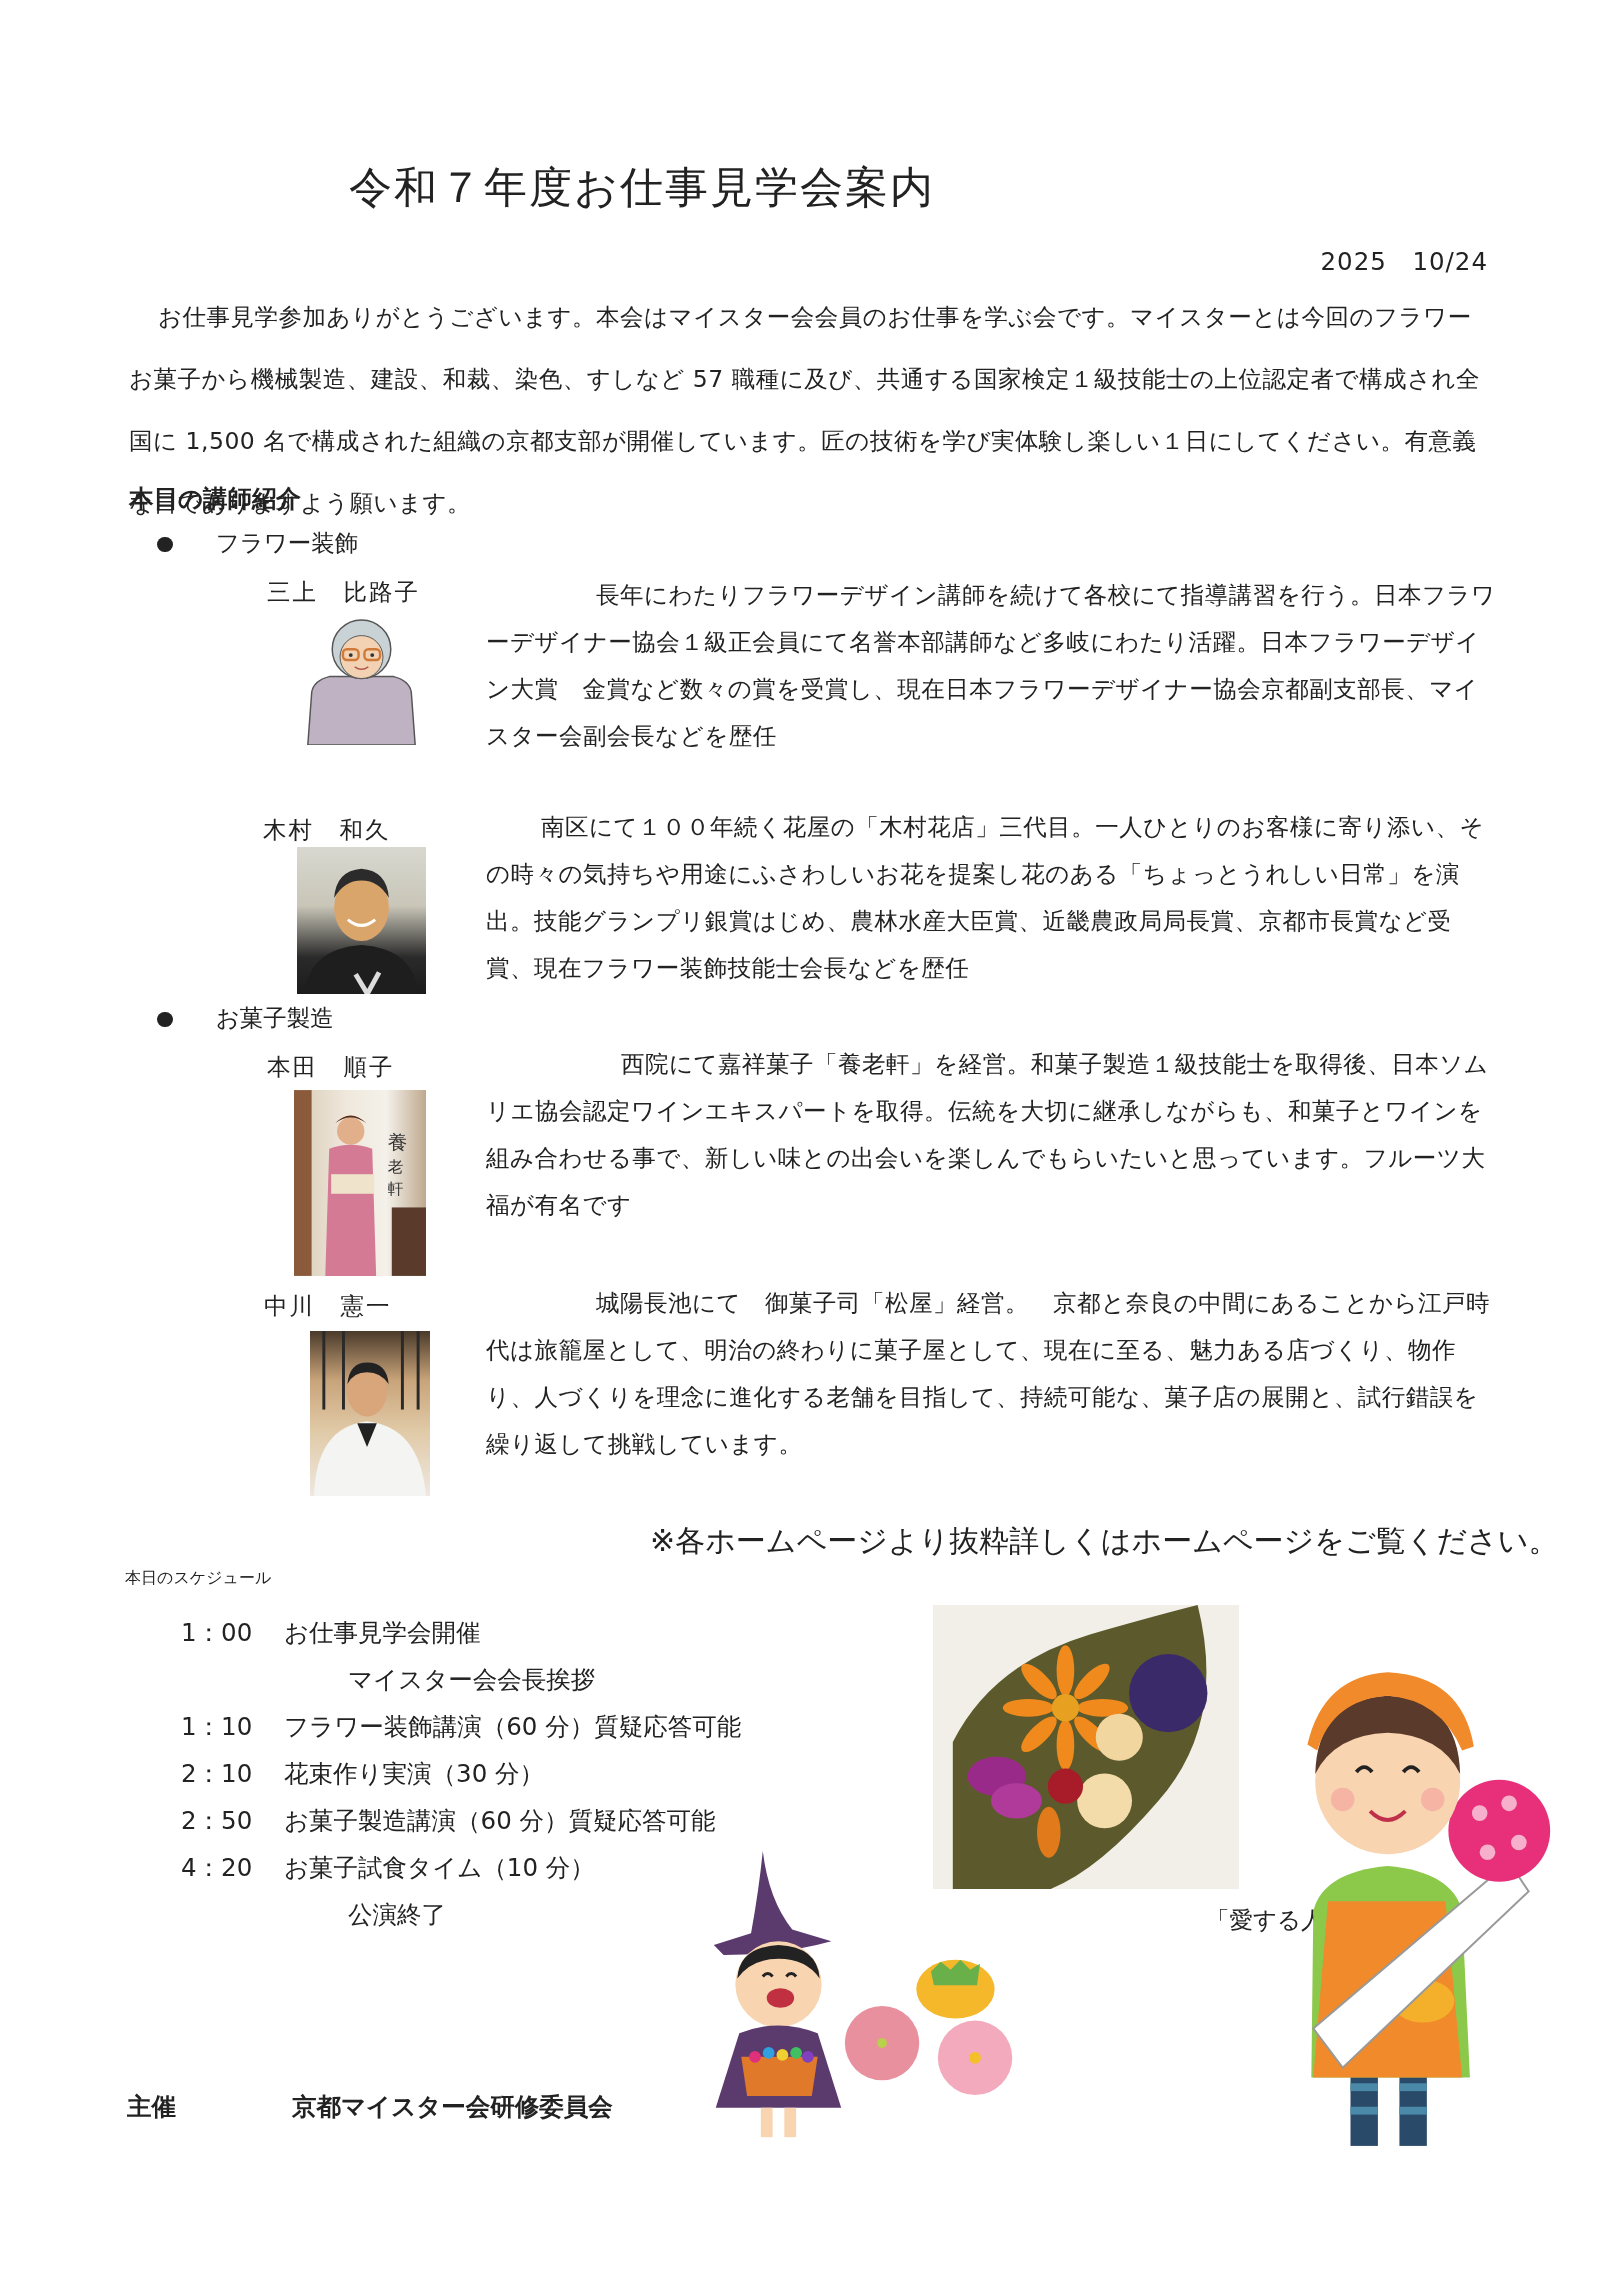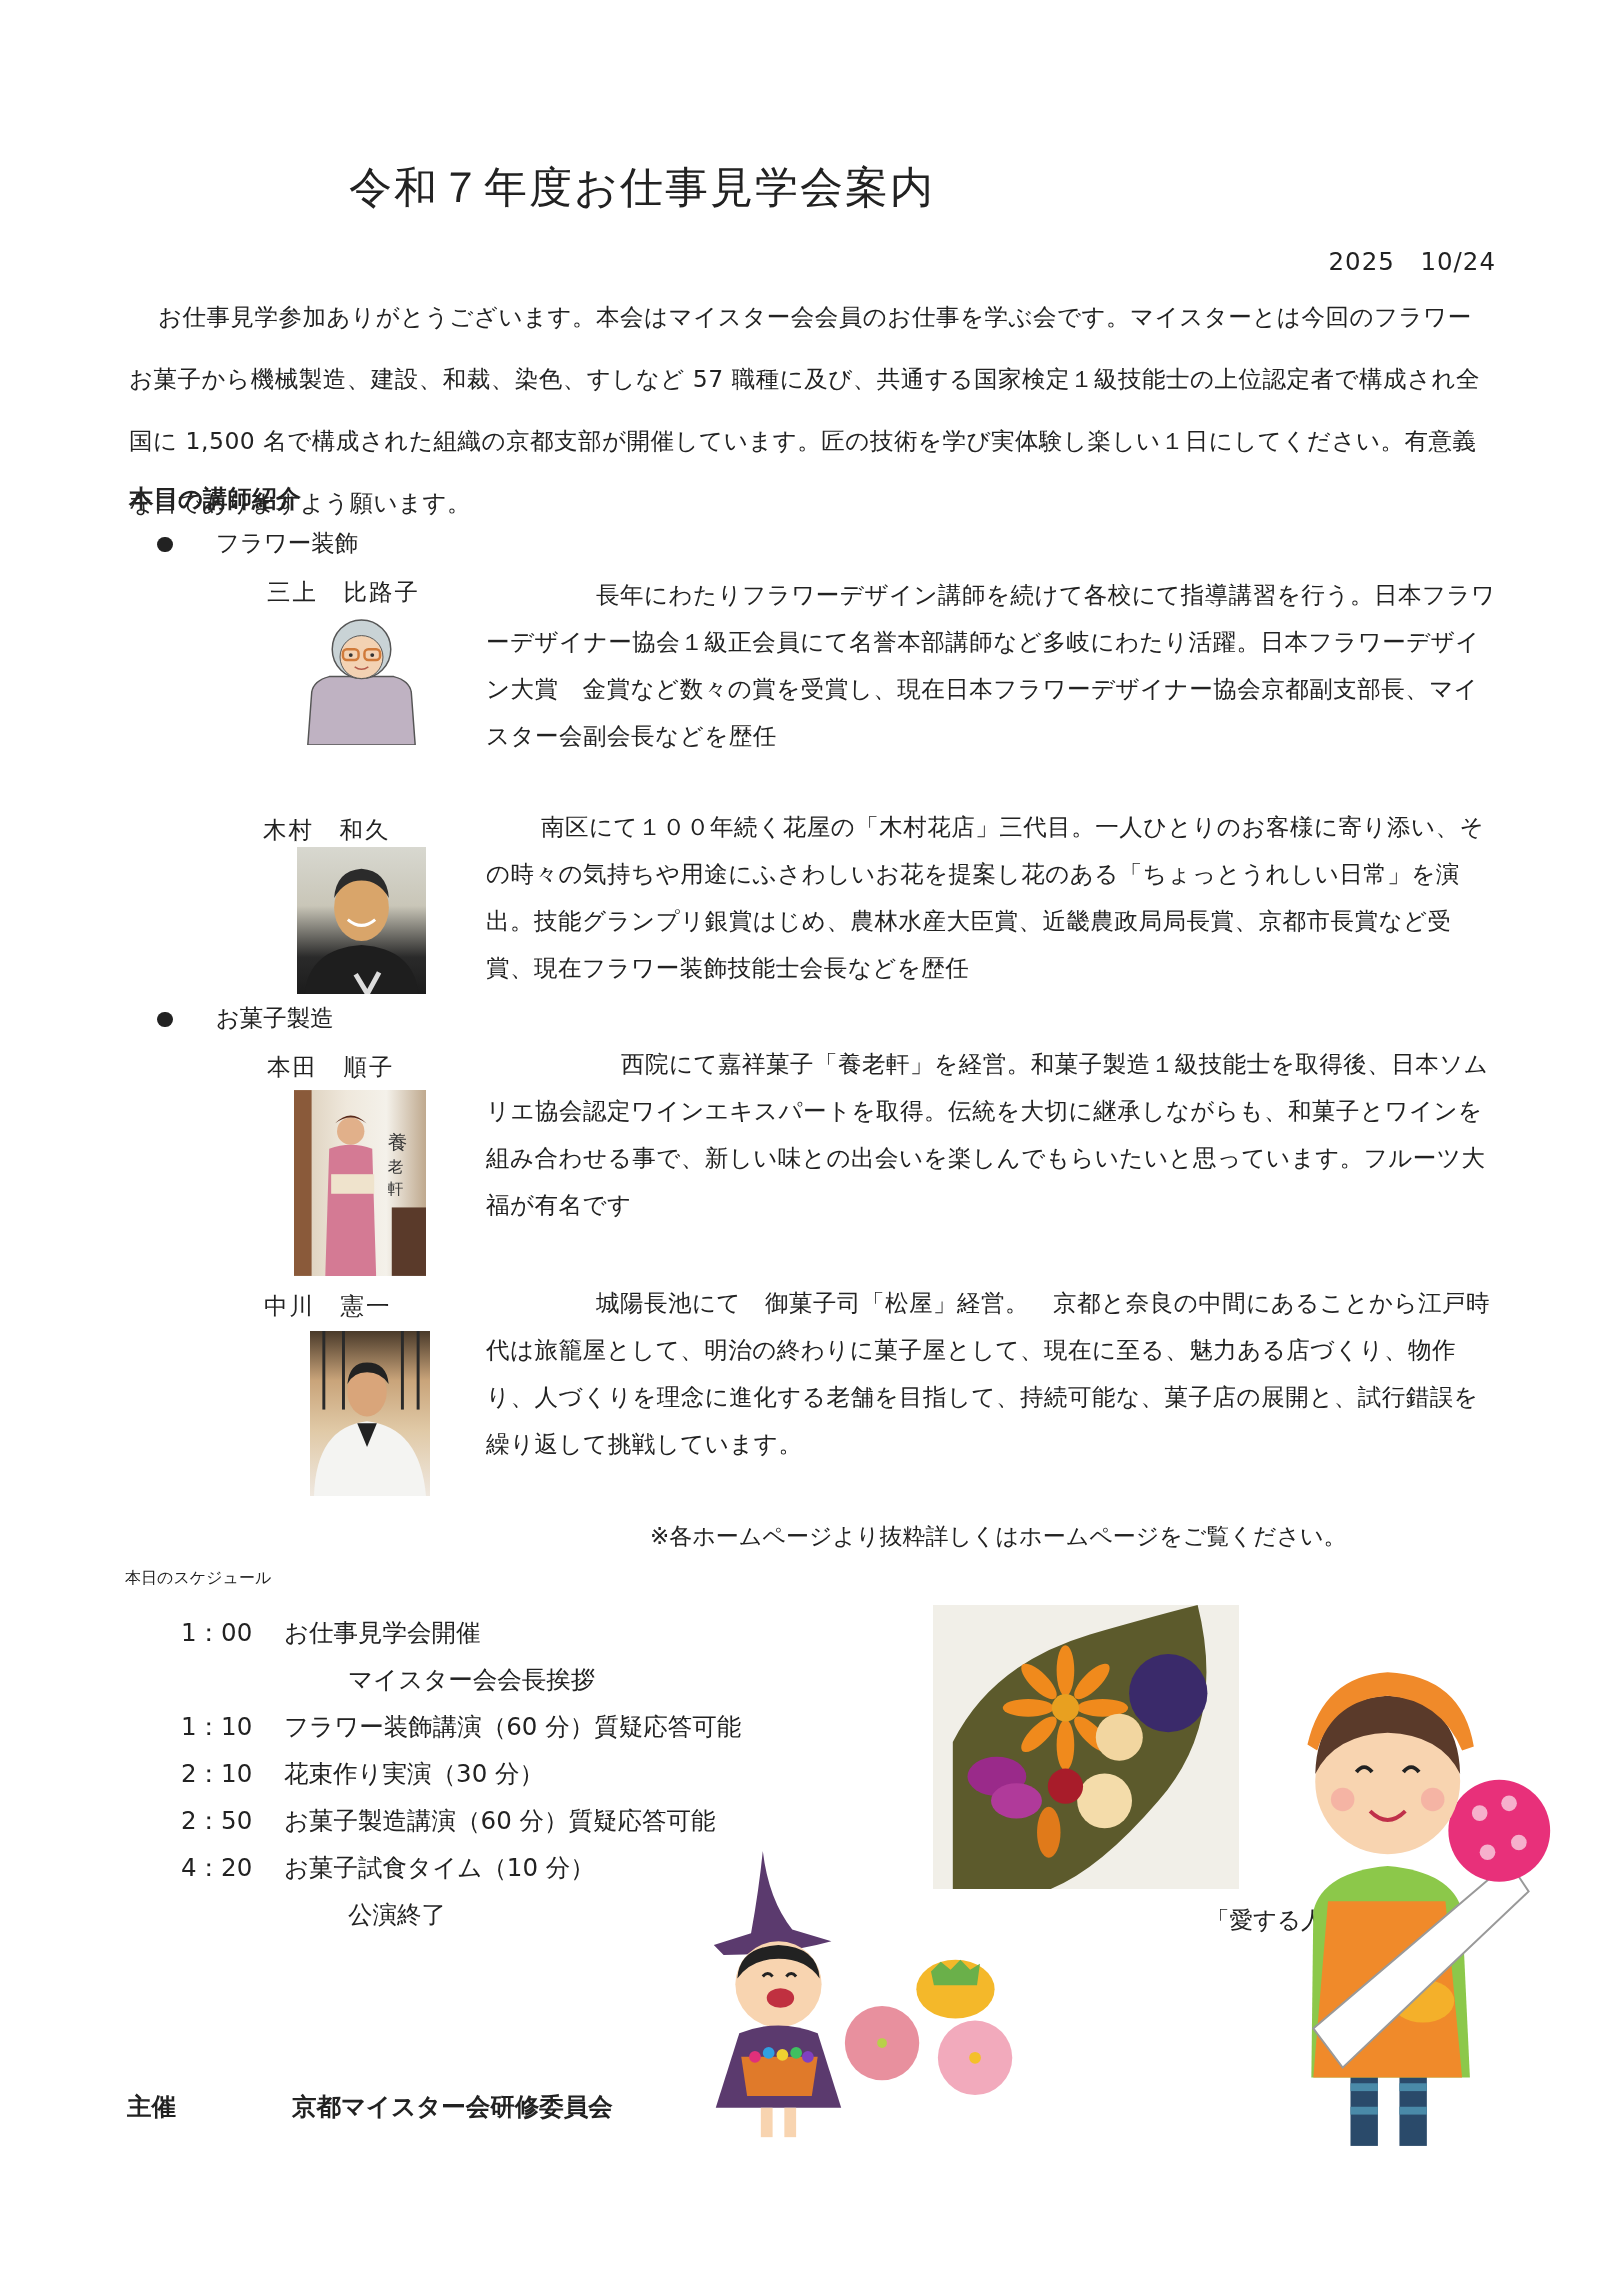"2025 10/24" .date { right: 125px -> 133px }
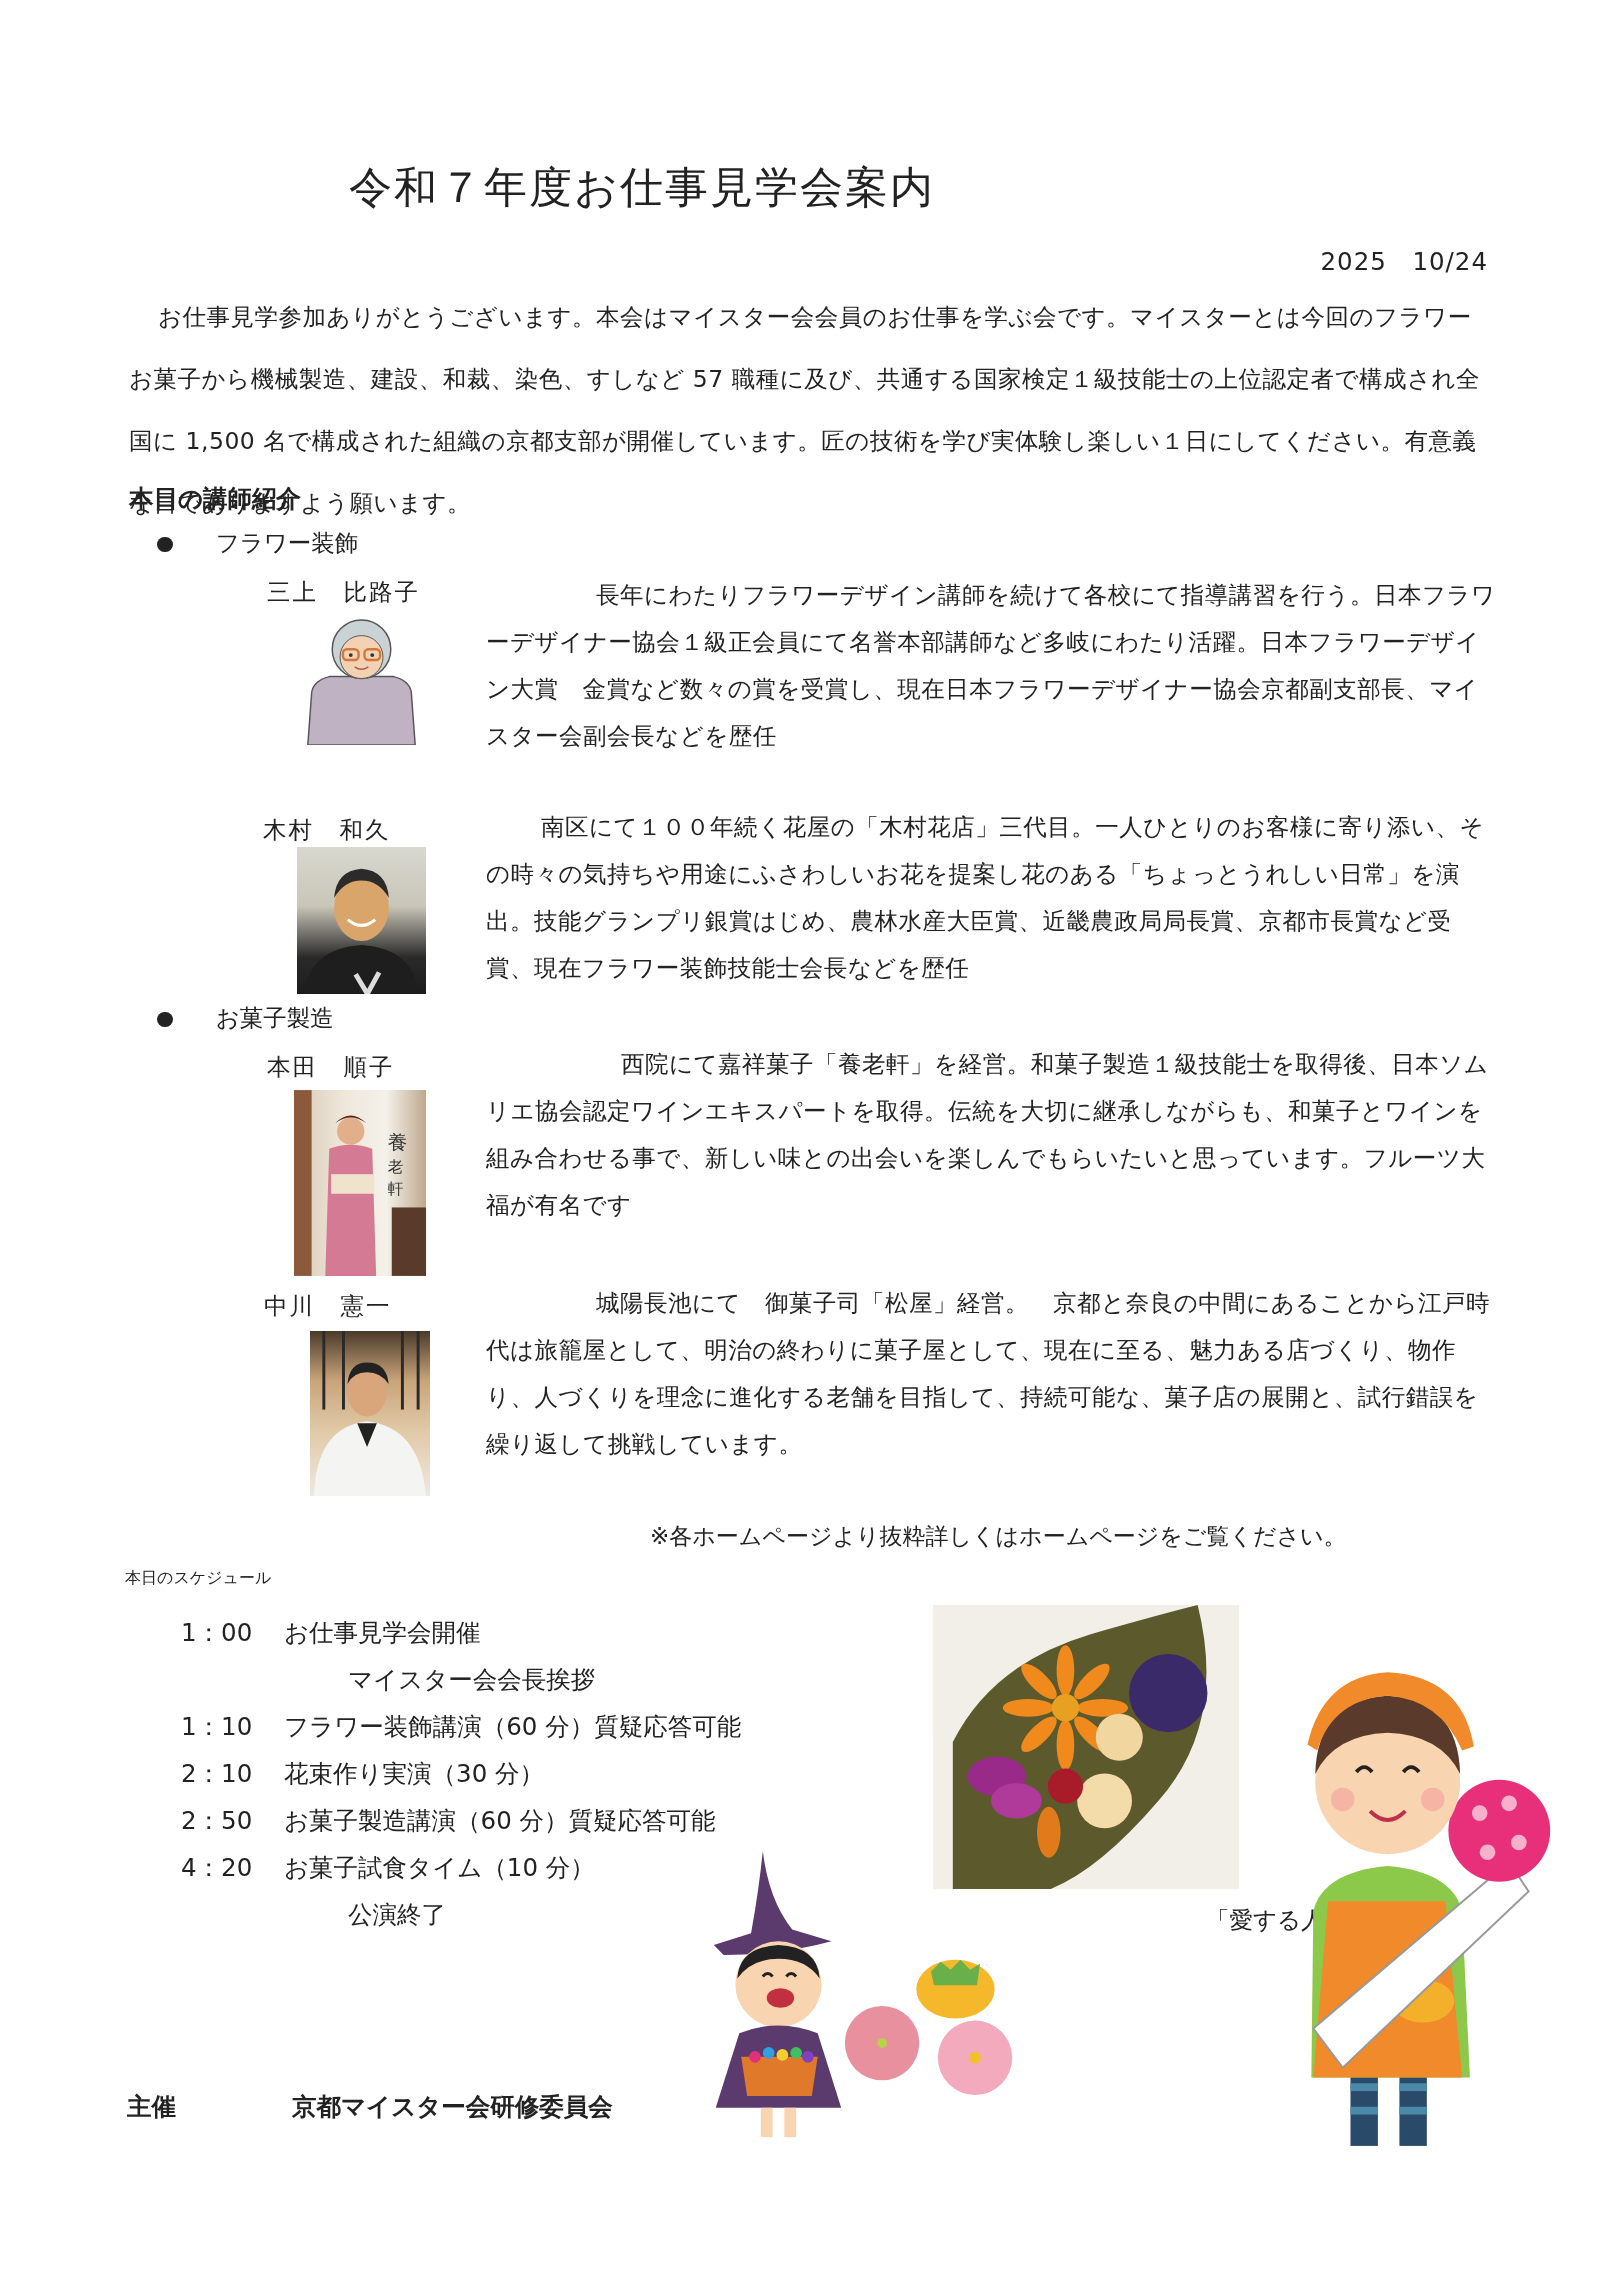"※各ホームページより抜粋詳しくはホームページをご覧ください。" .note { font-size: 23px -> 30px }
